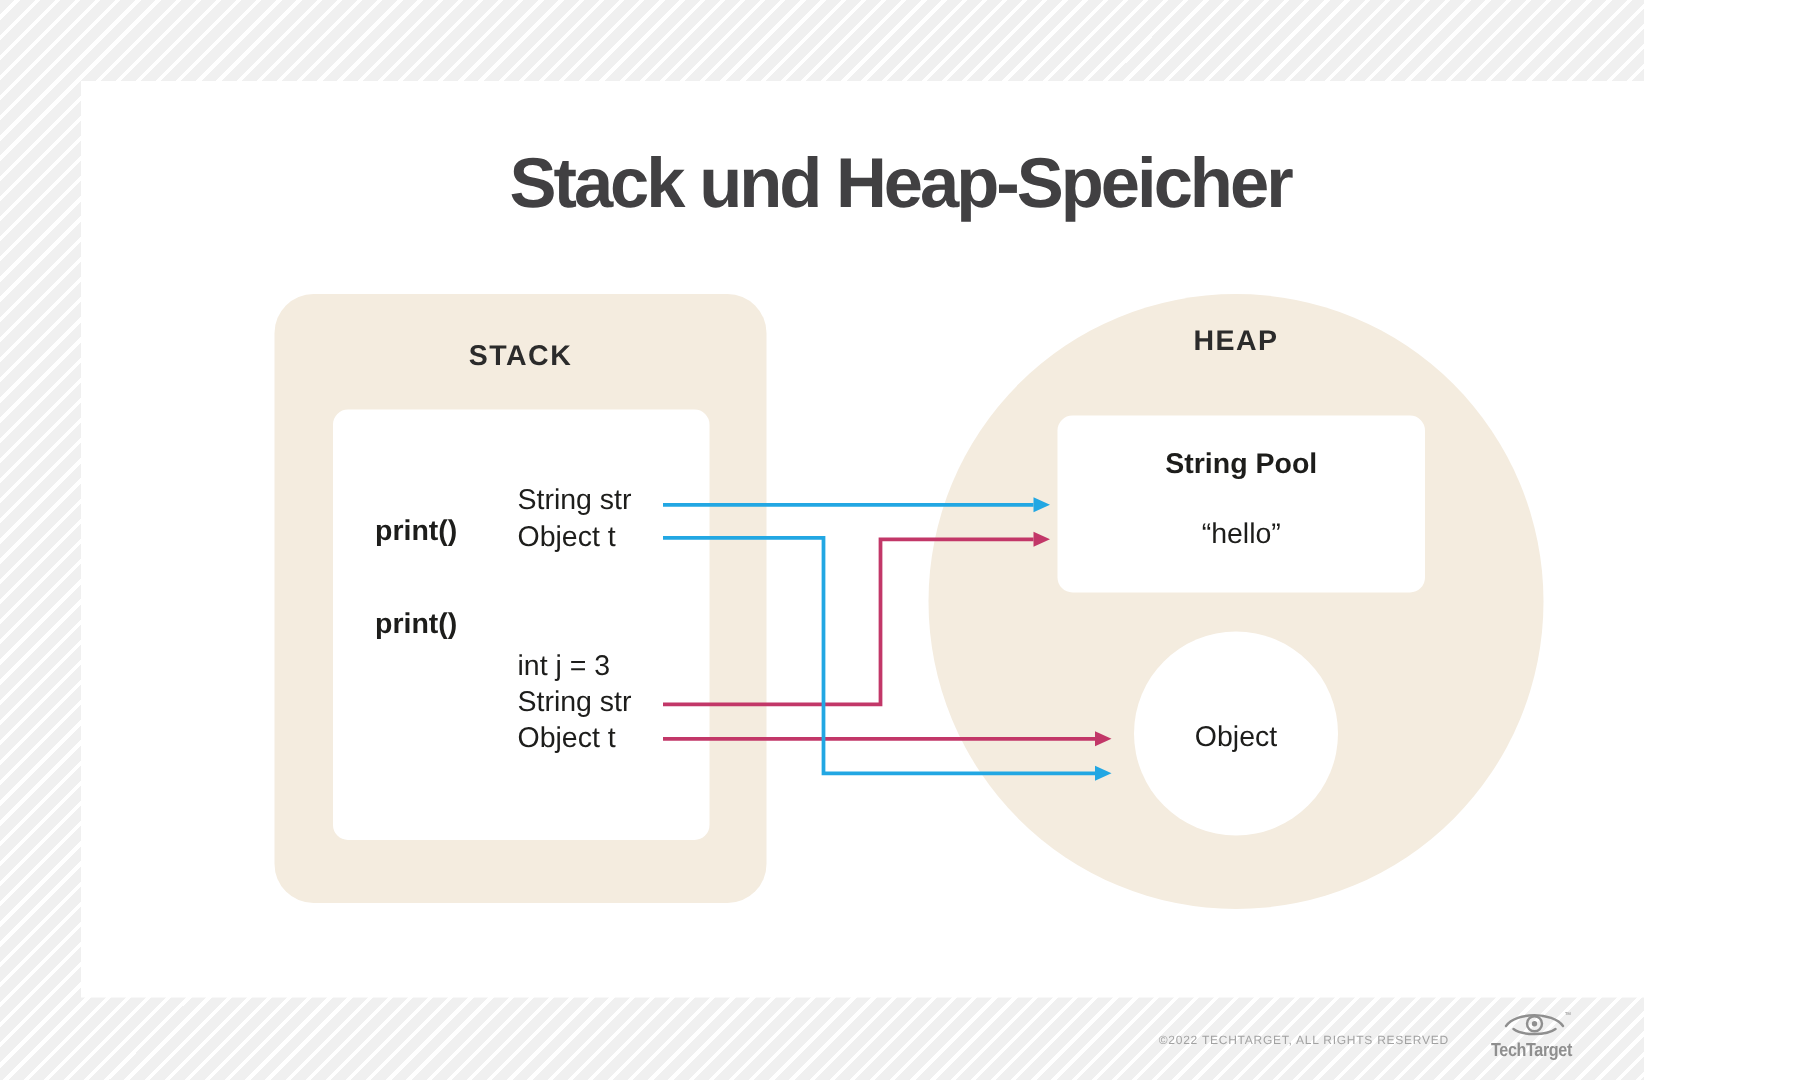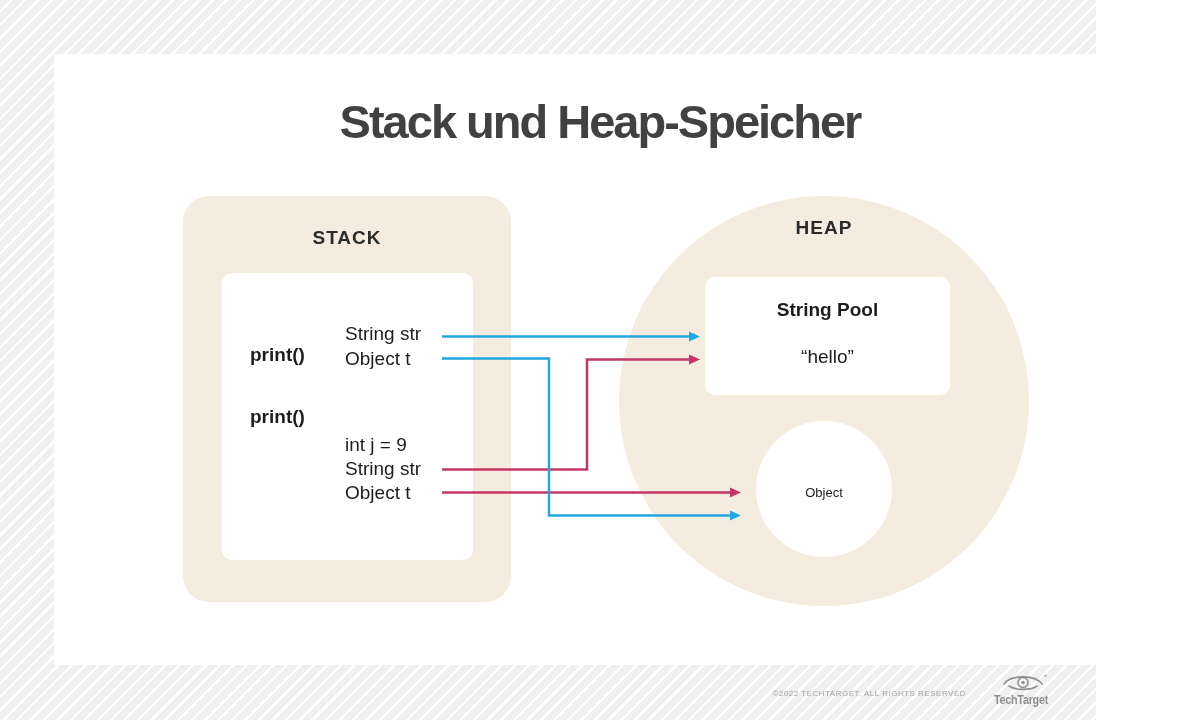"int j = 9" div.lbl { text: 9 -> 3 }
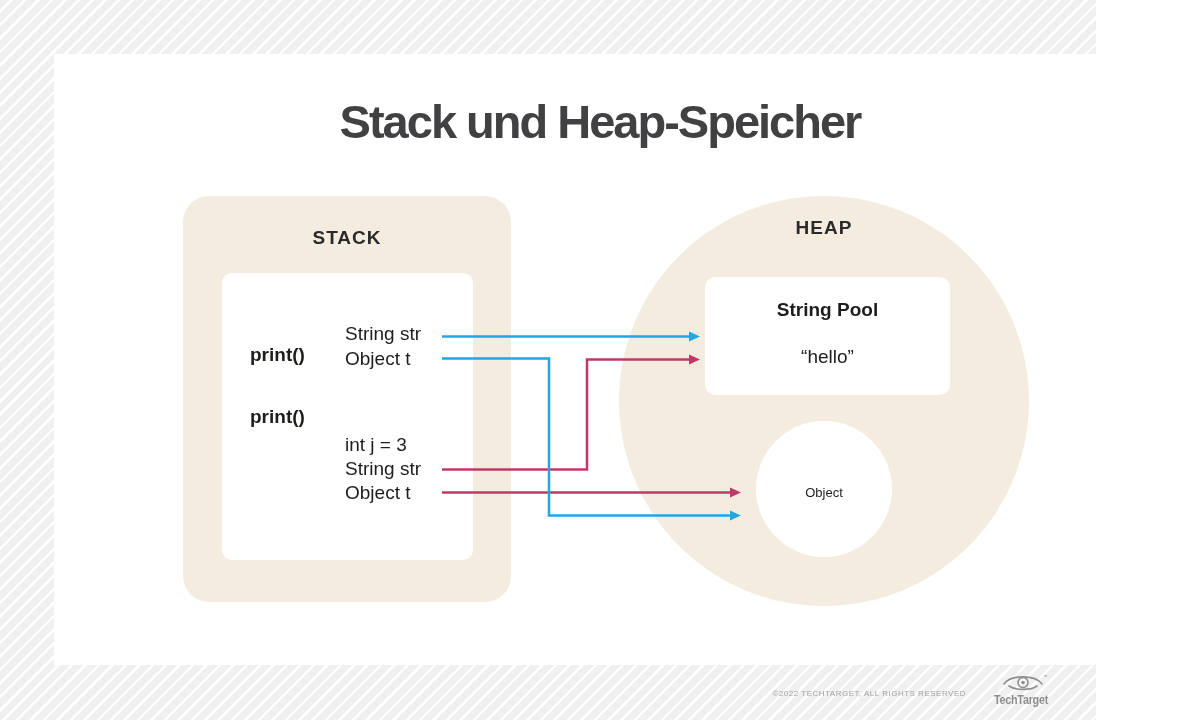"Object" .object-text { font-size: 13px -> 19px }
